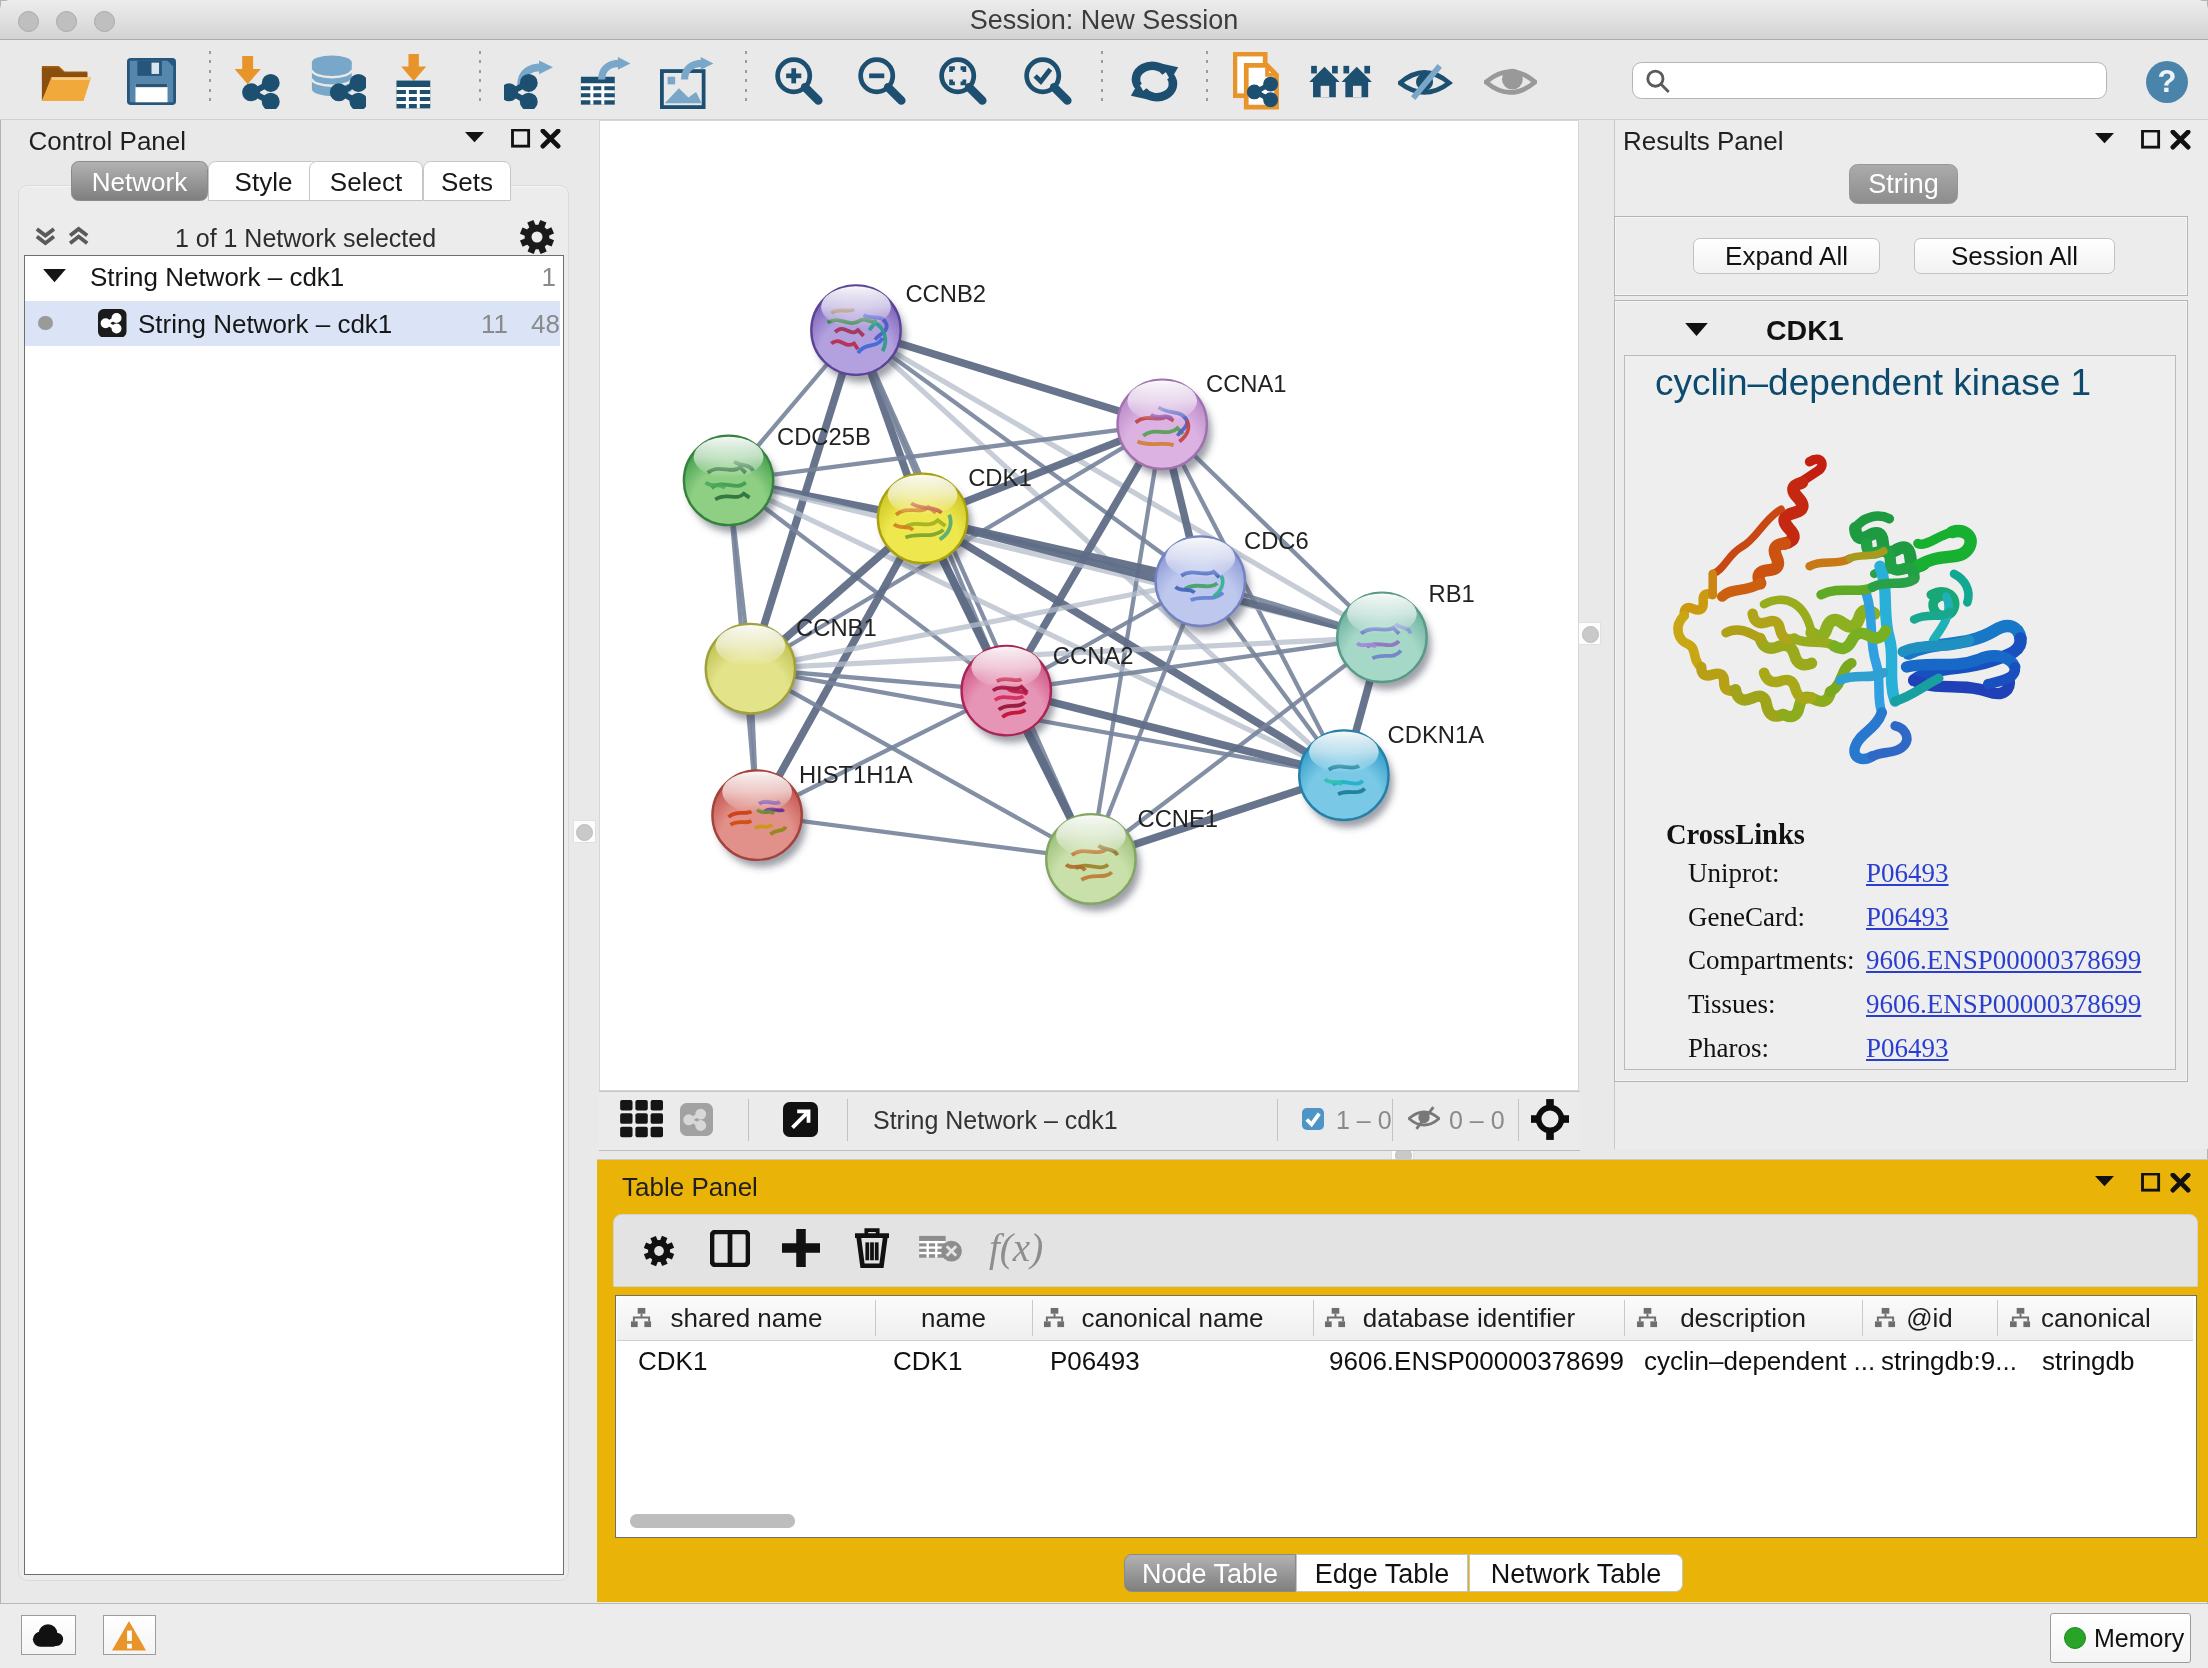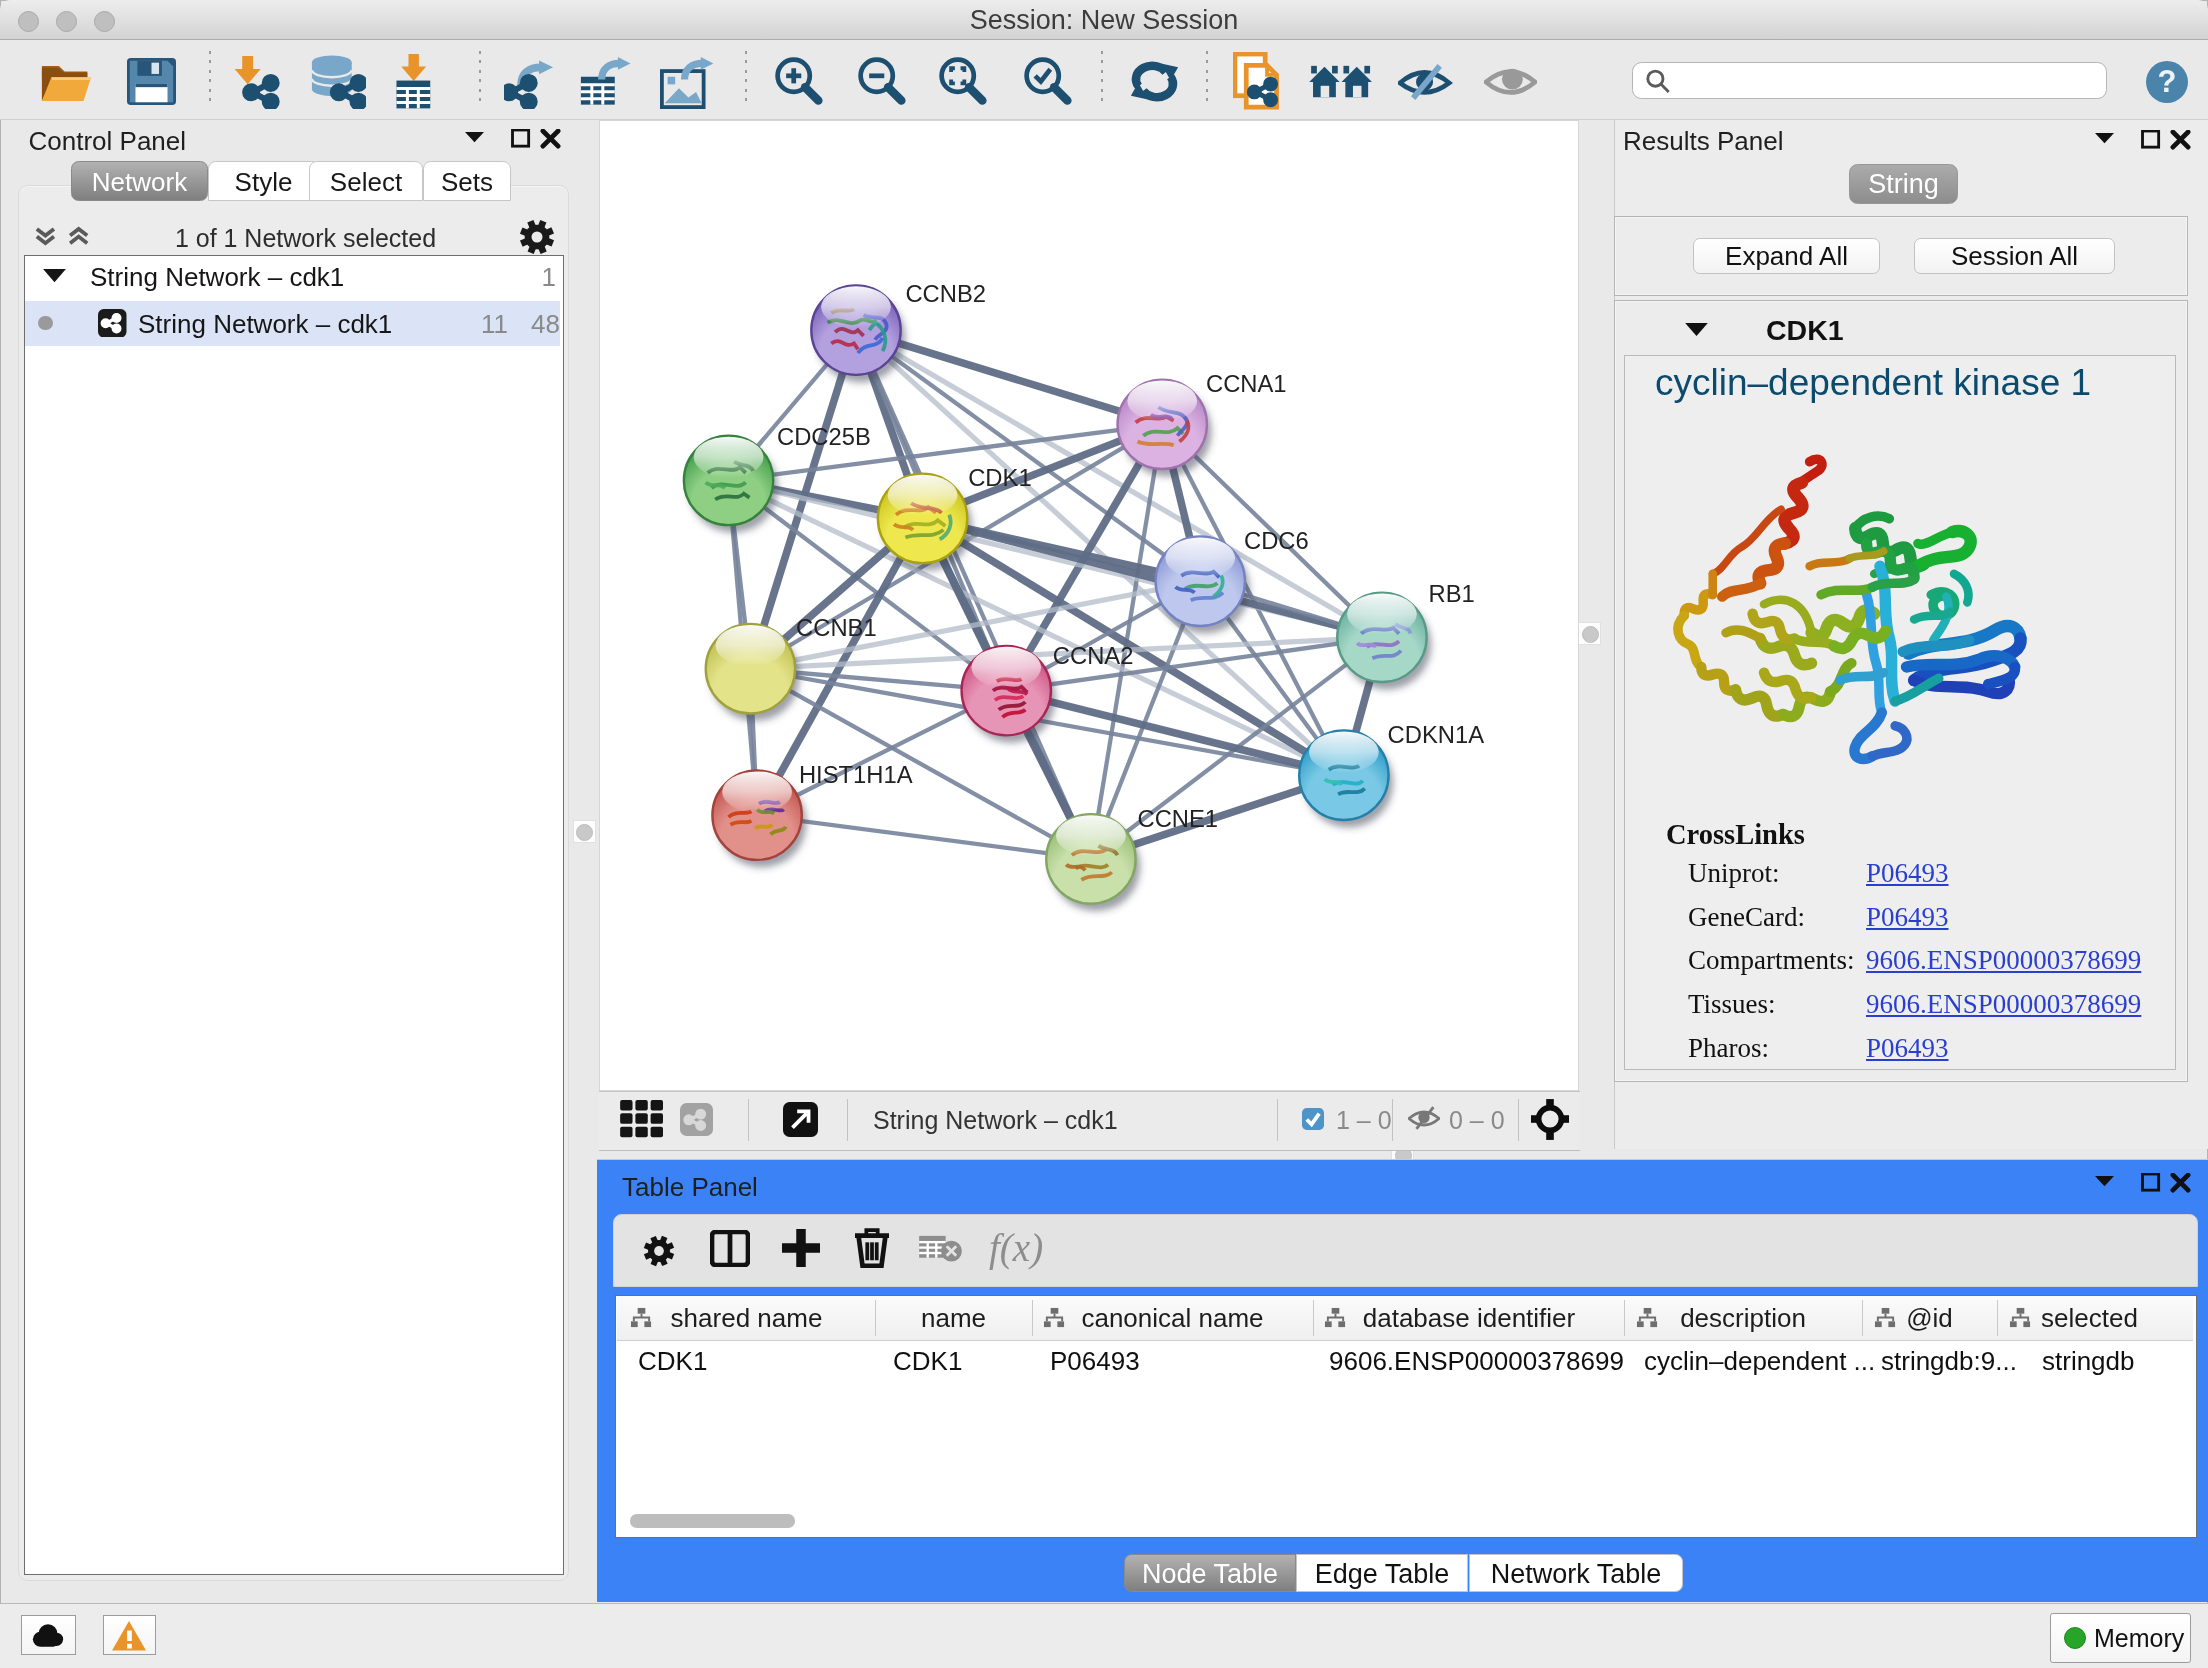"Table Panel" .tablepanel { background: #3b82f6 -> #eab308 }
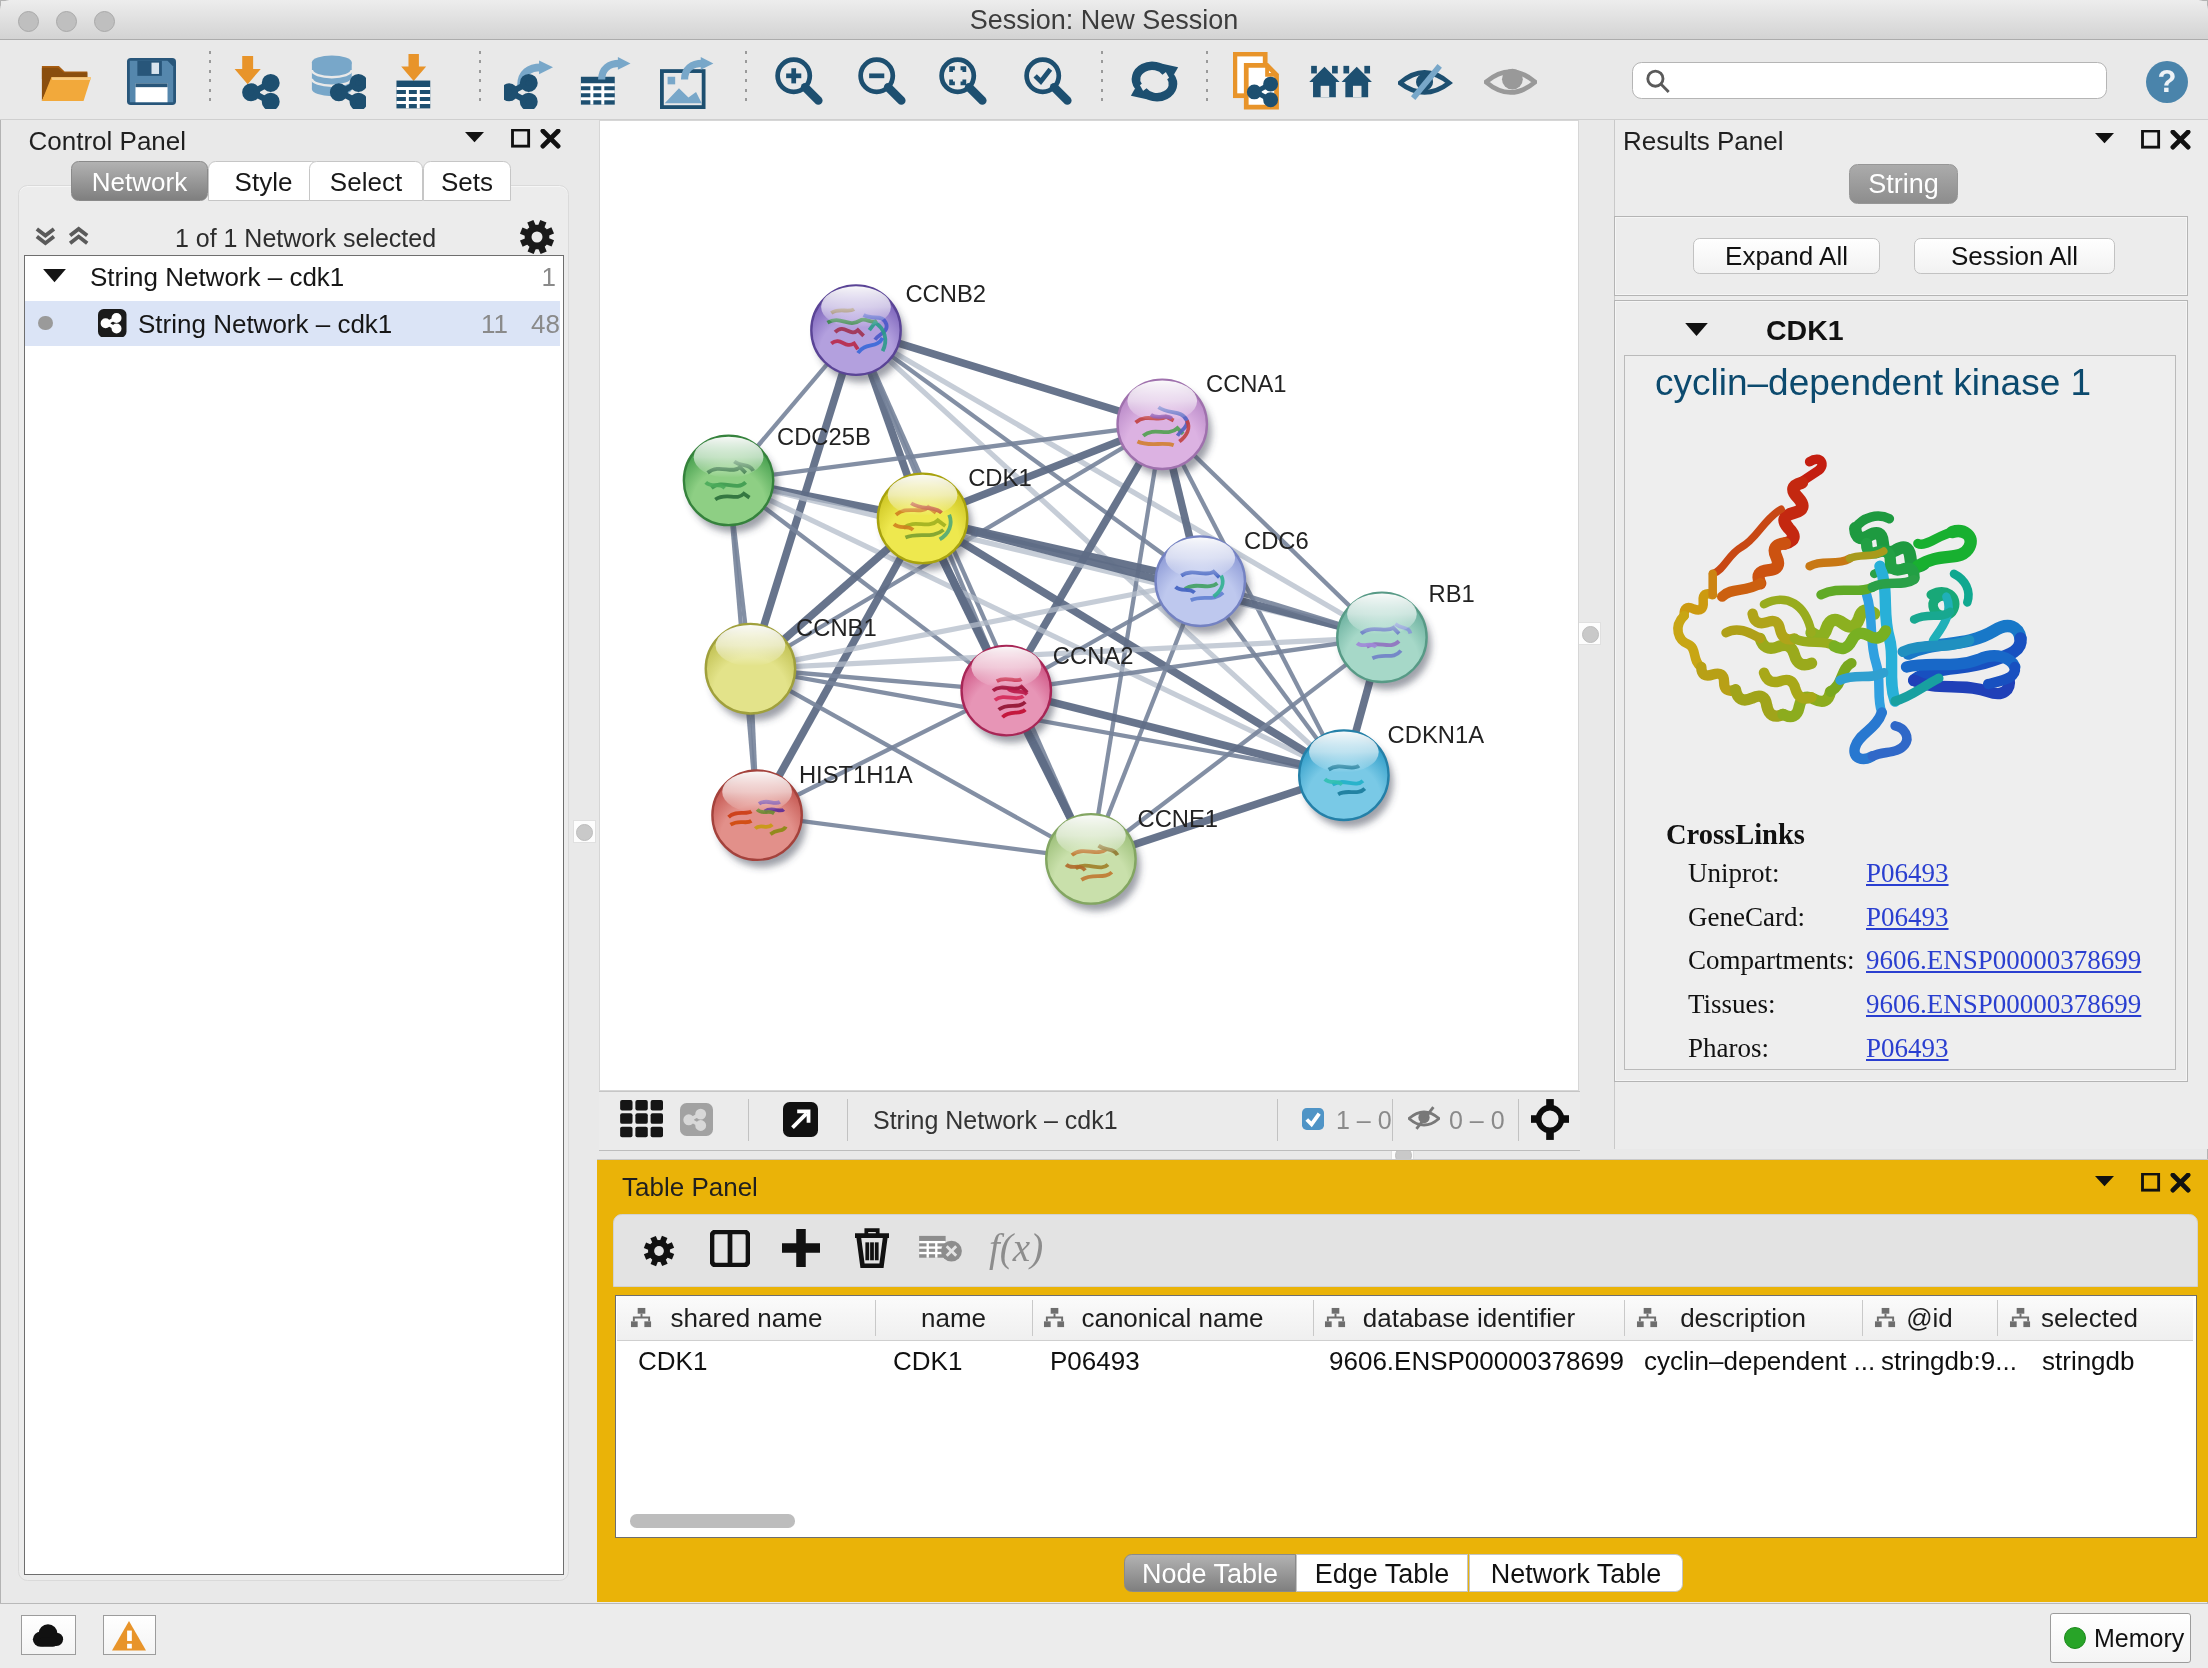"selected" div.hcol { text: selected -> canonical }
